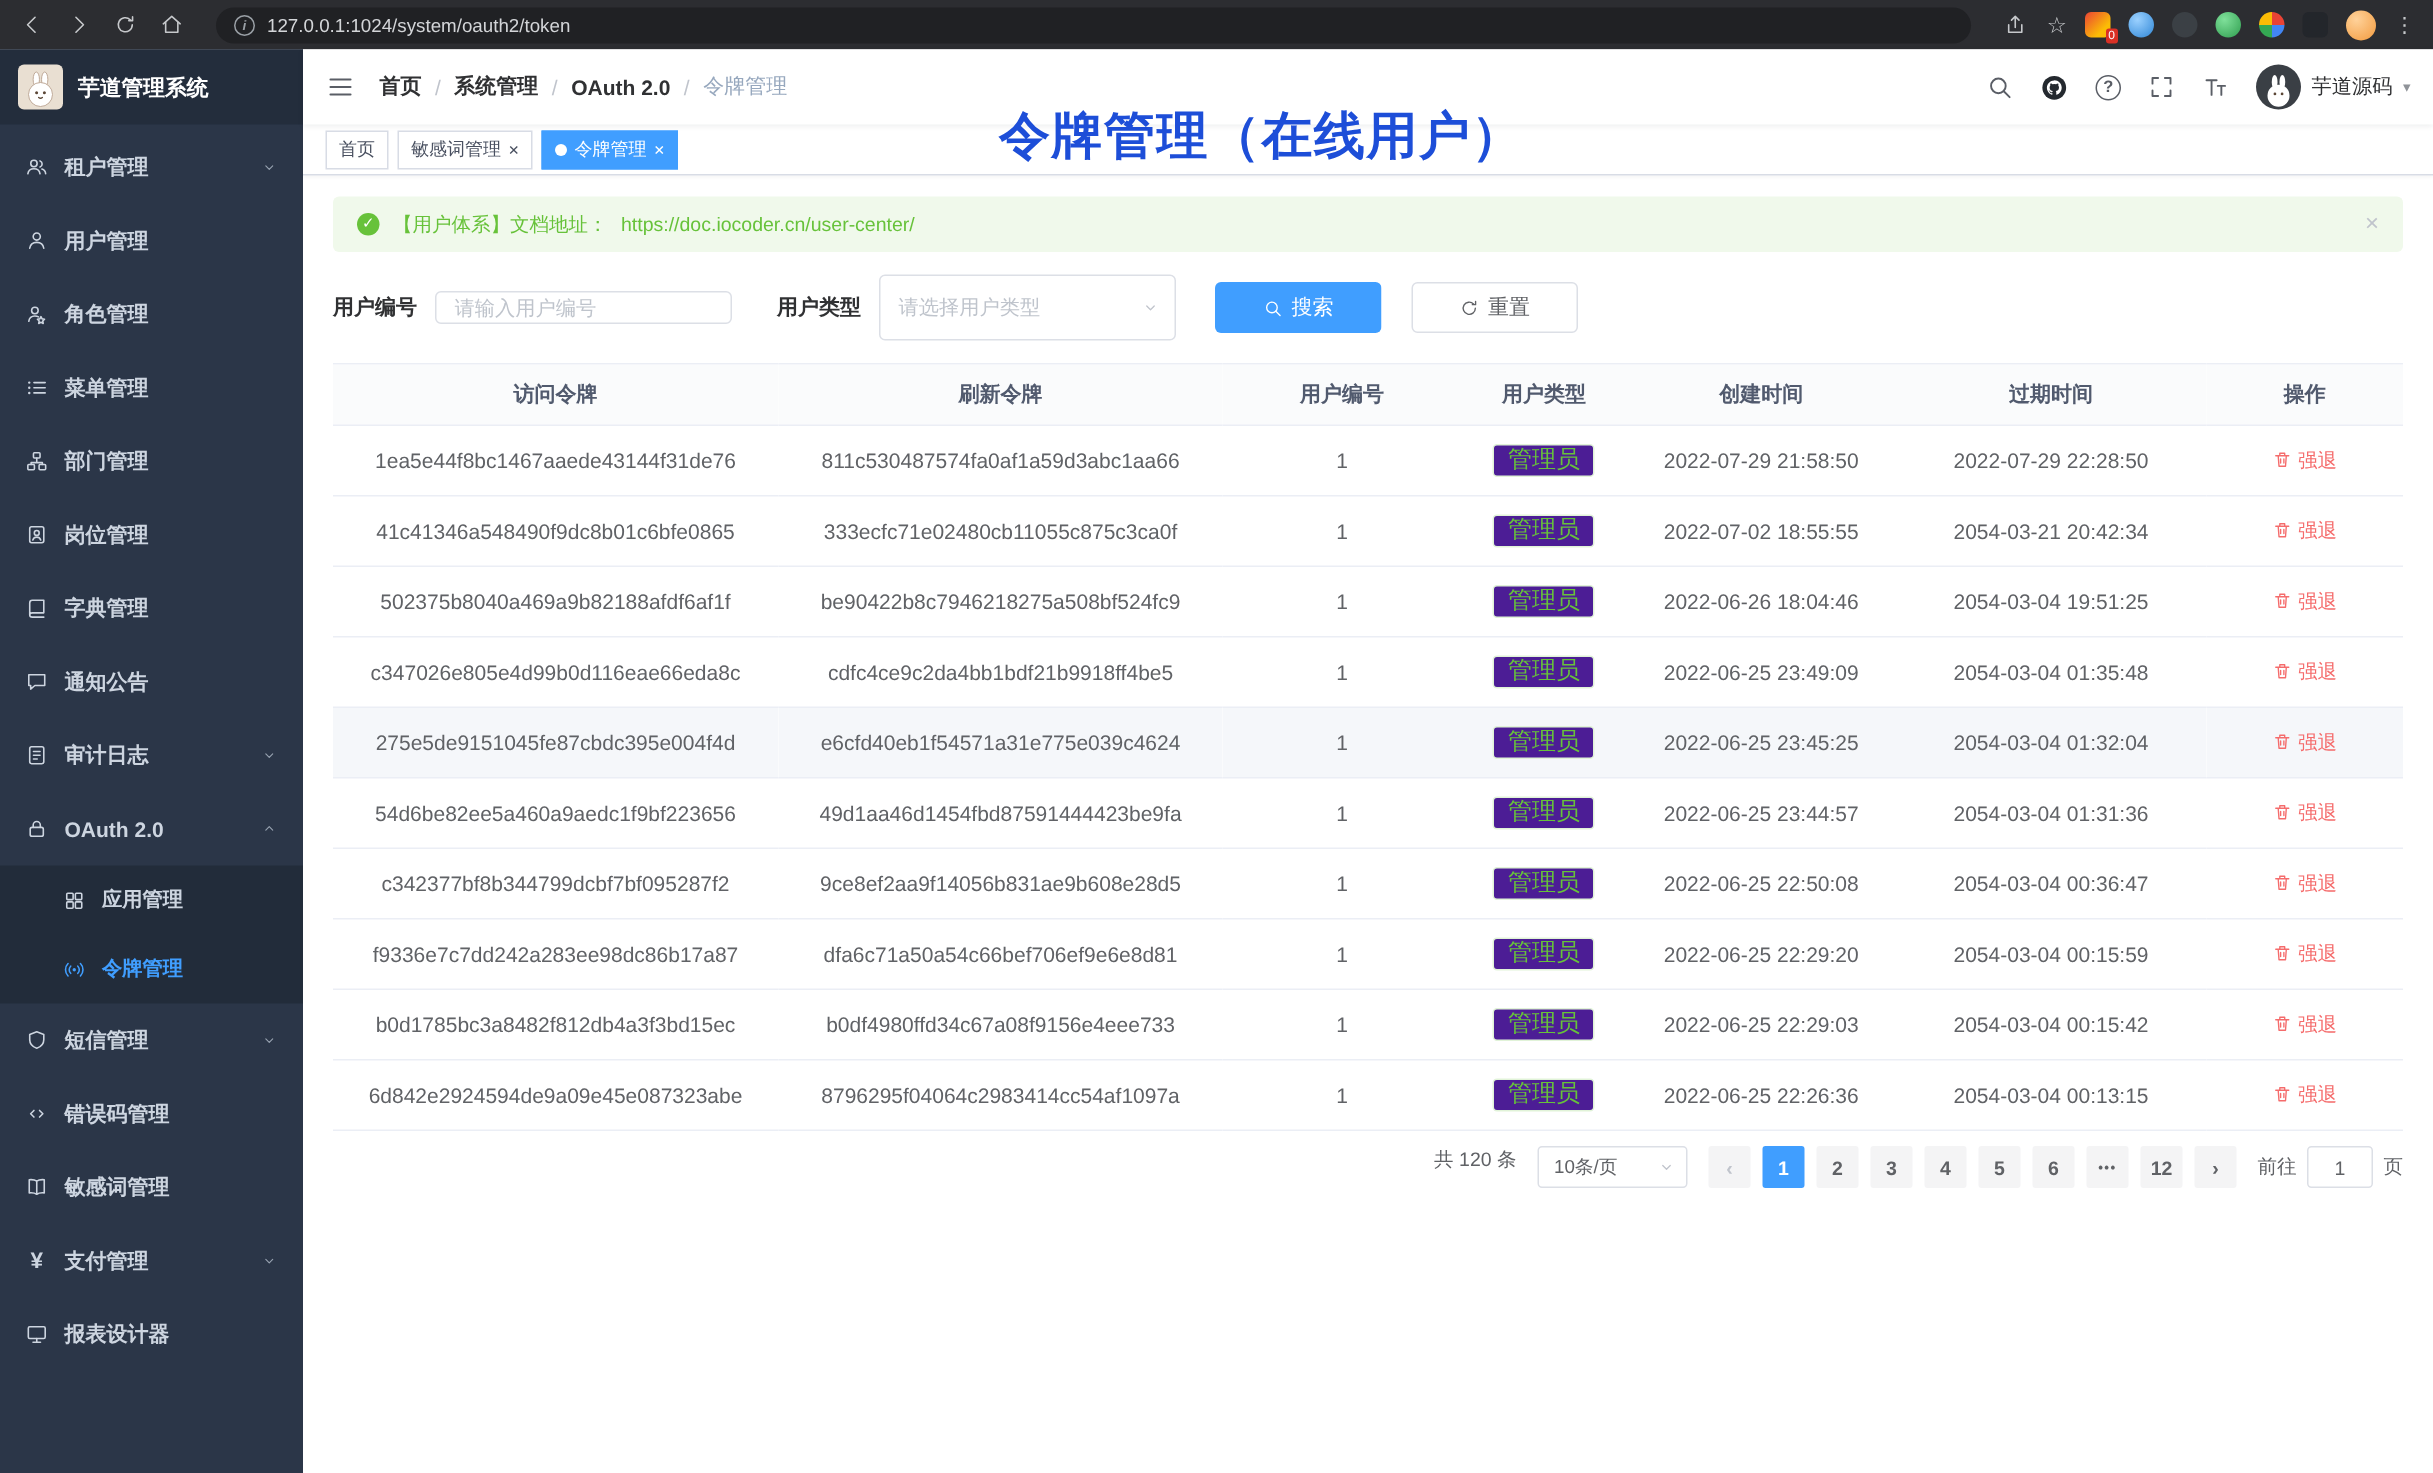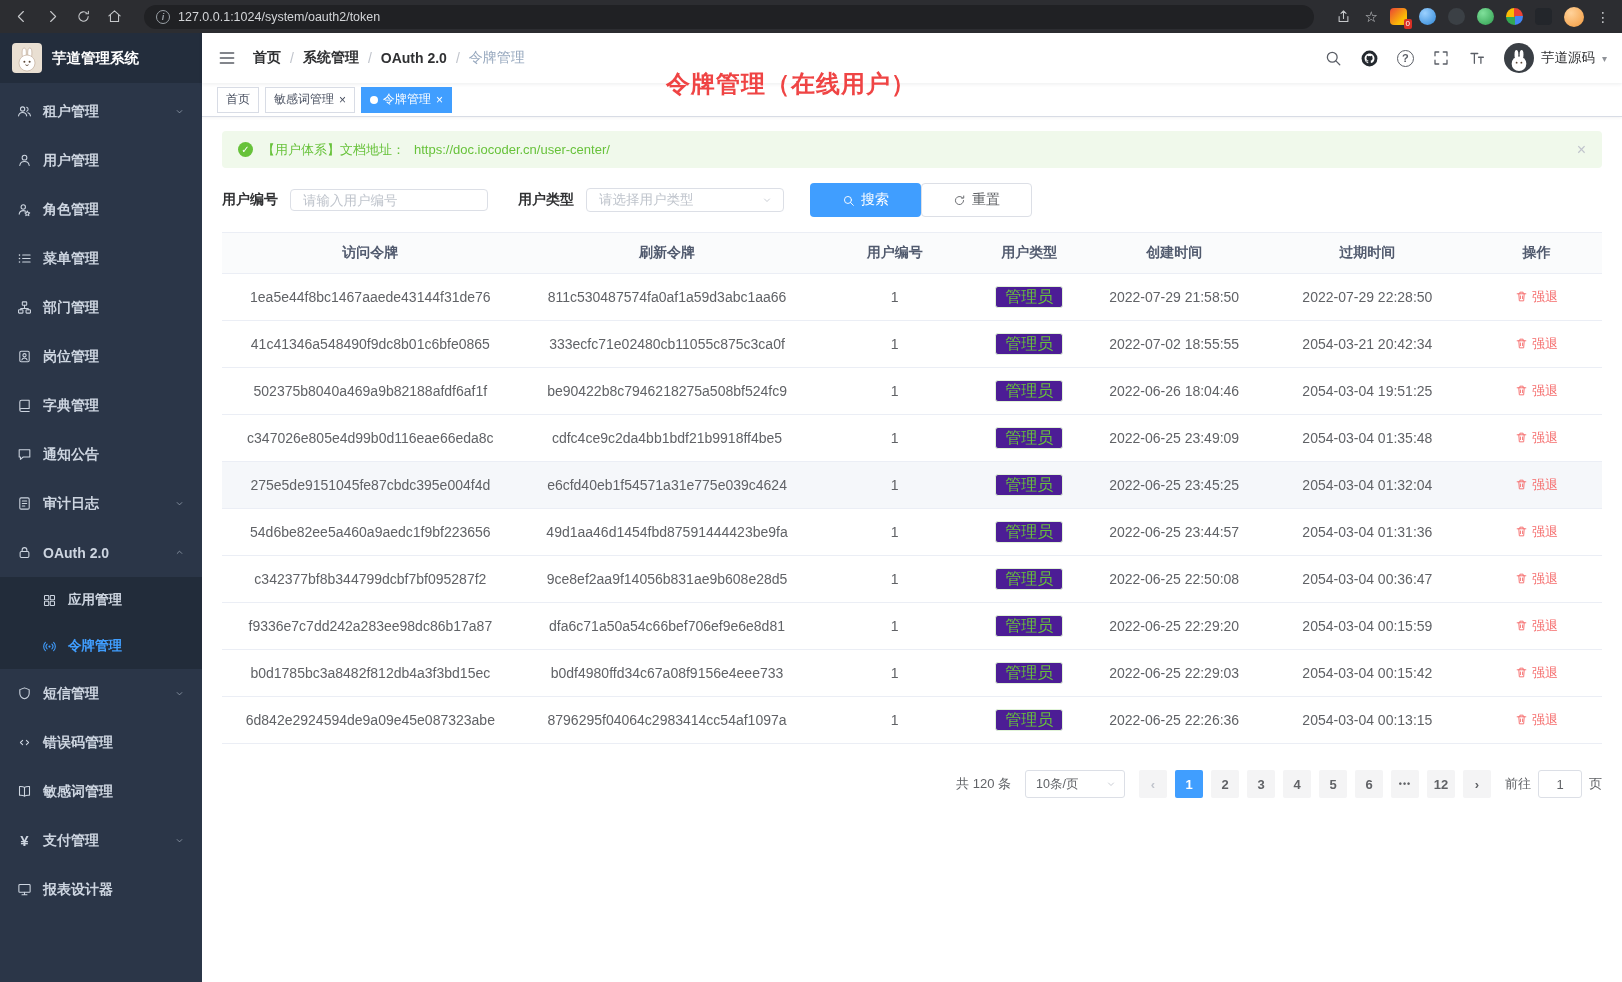"令牌管理（在线用户）" .redann { color: #ef4444 -> #1d4ed8; font-size: 24px -> 34px }
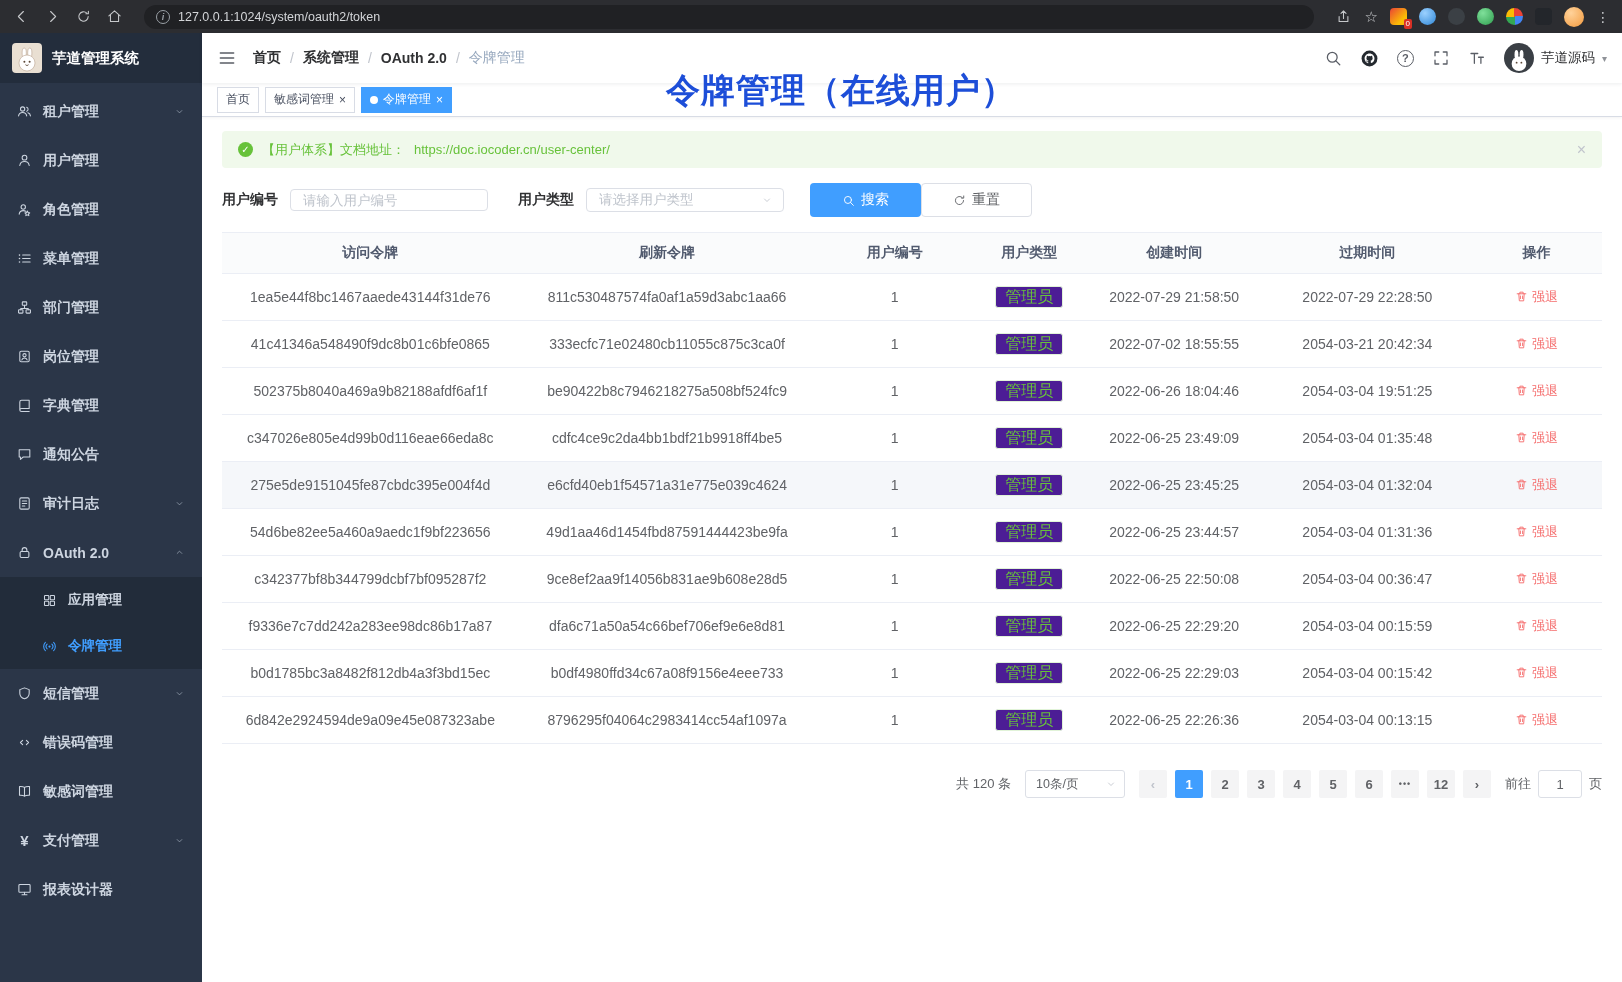"请选择用户类型" .sselect { height: 24px -> 44px }
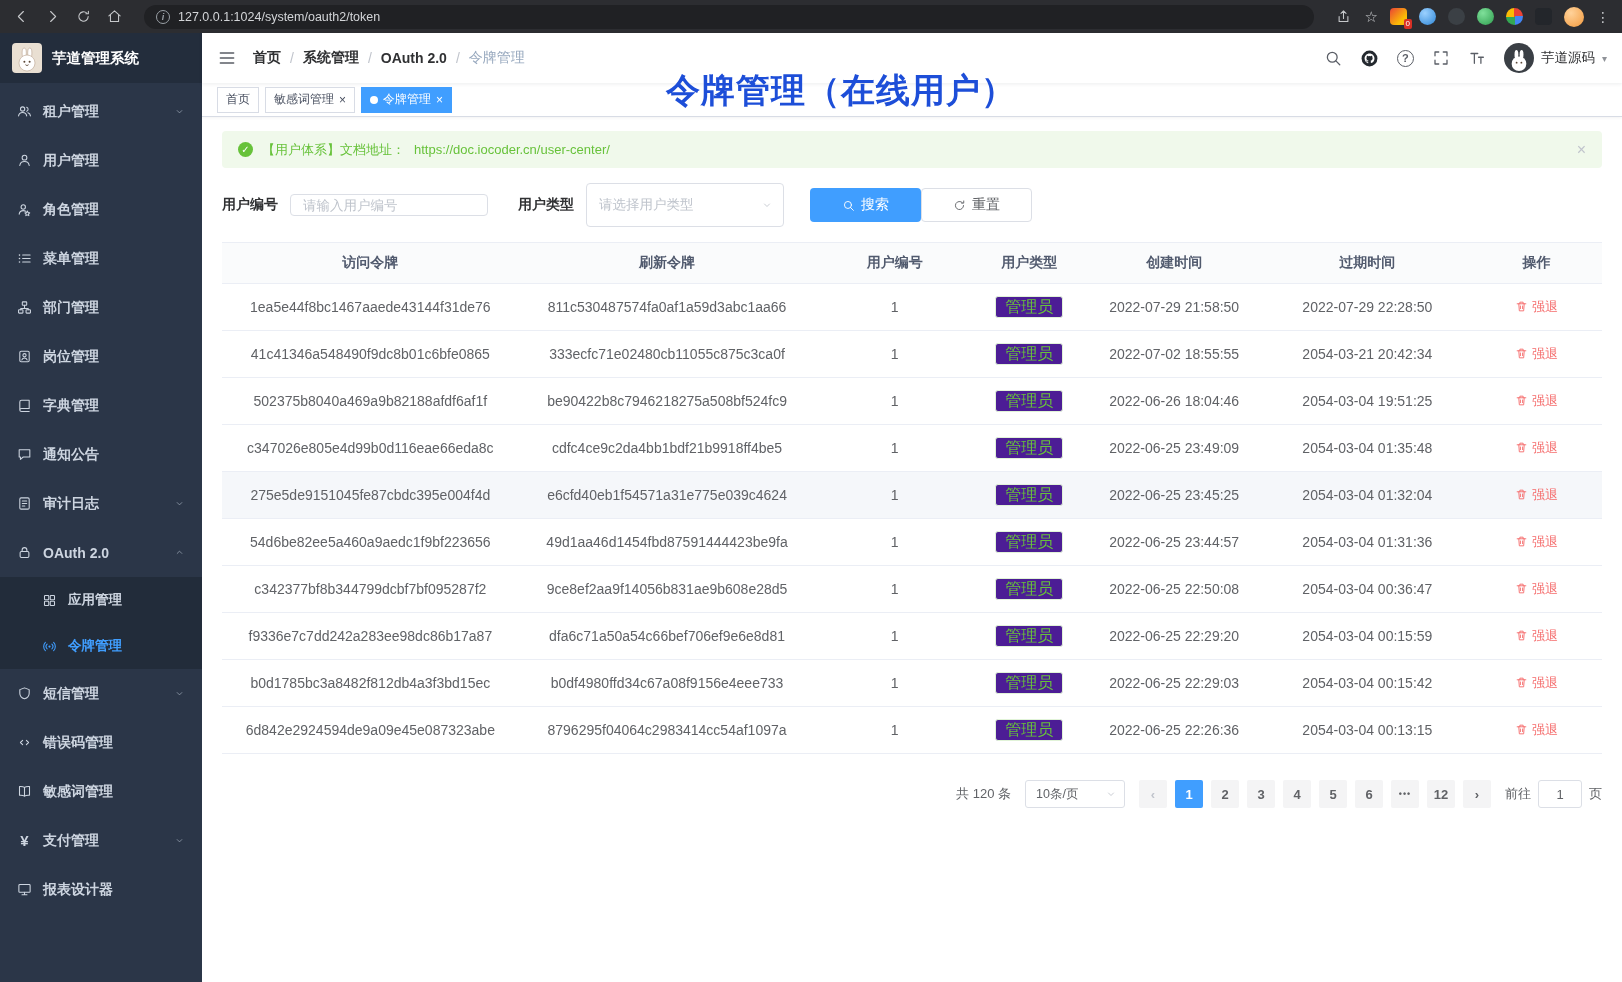"重置" .btn-plain { margin-left: 0 -> 20px }
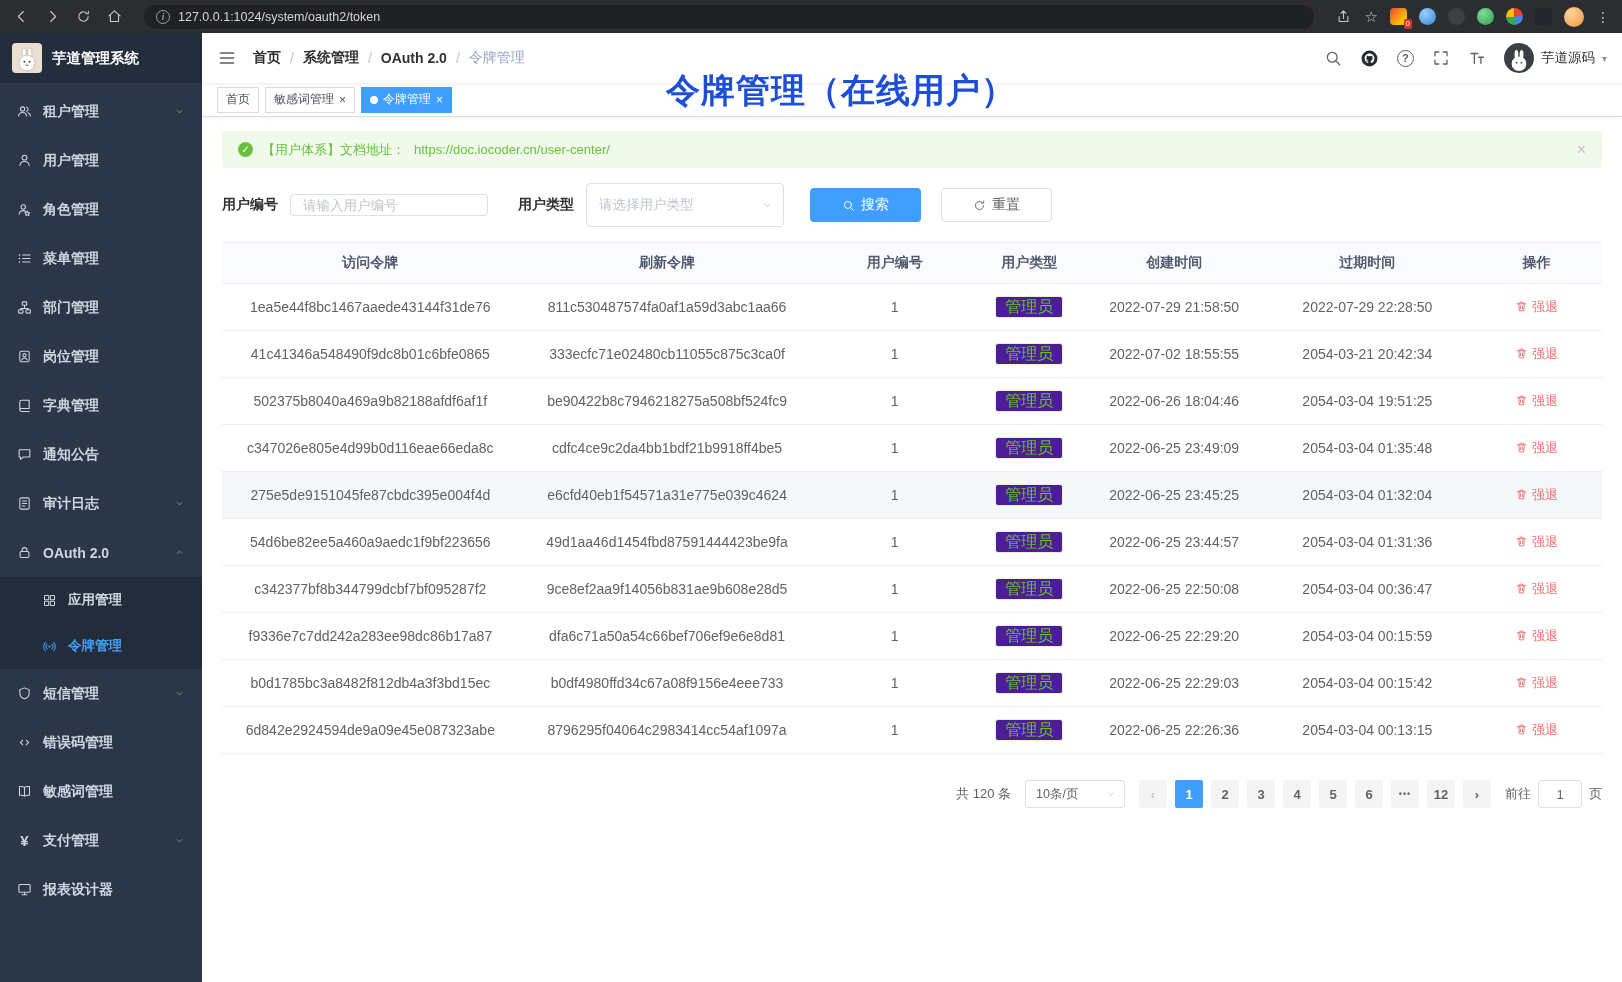"共 120 条" .pagerow { align-items: center -> none; margin-top: 26px -> 10px }
